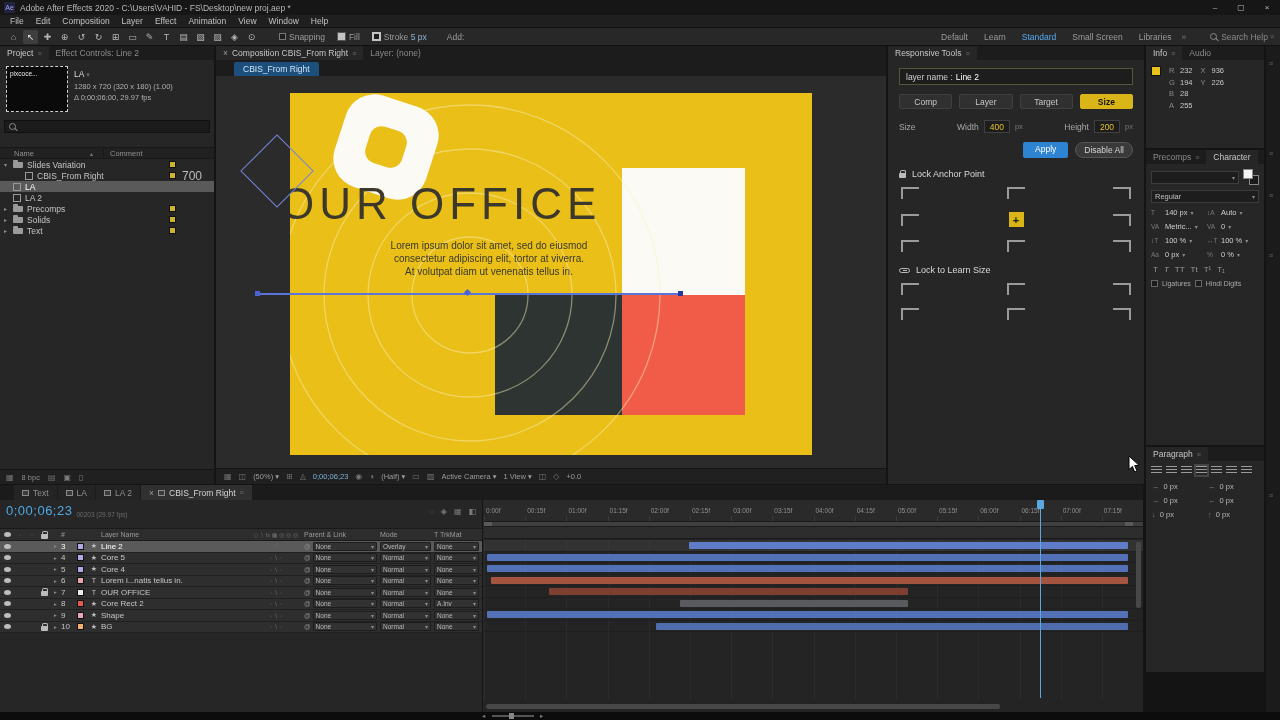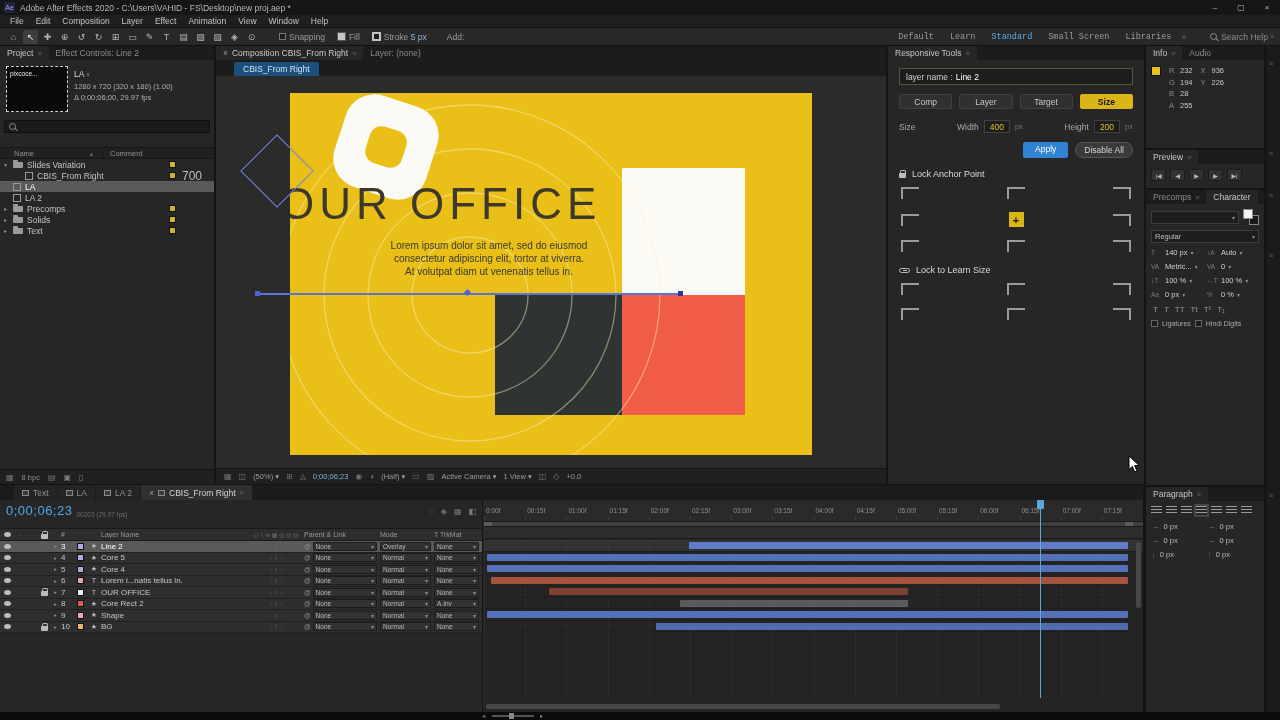"Default" .ws { font-family: Liberation Mono, monospace -> none }
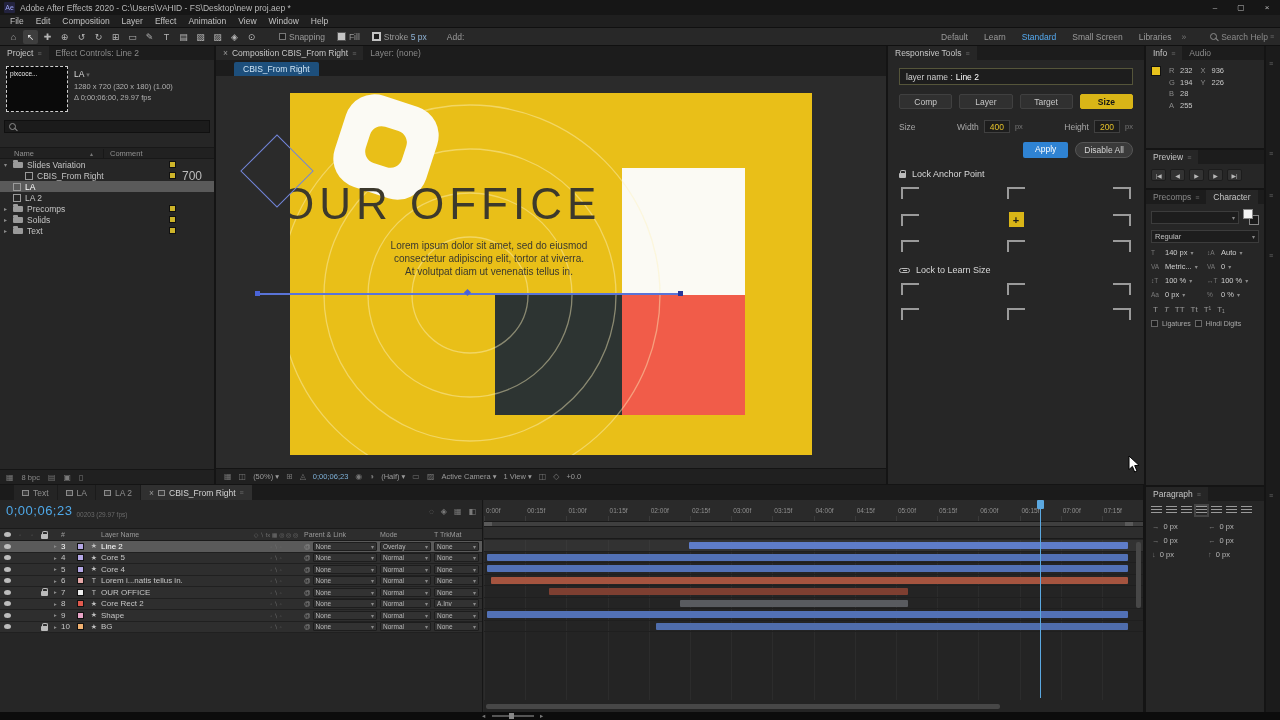"Preview" div.rc-panel { html: <div> <div> <span> <span>Preview</span> <span>≡</span> </span> </div> <div> <span>|◀</span> <span>◀</span> <span>▶</span> <span>▶</span> <span>▶|</span> </div> </div> -> none }
